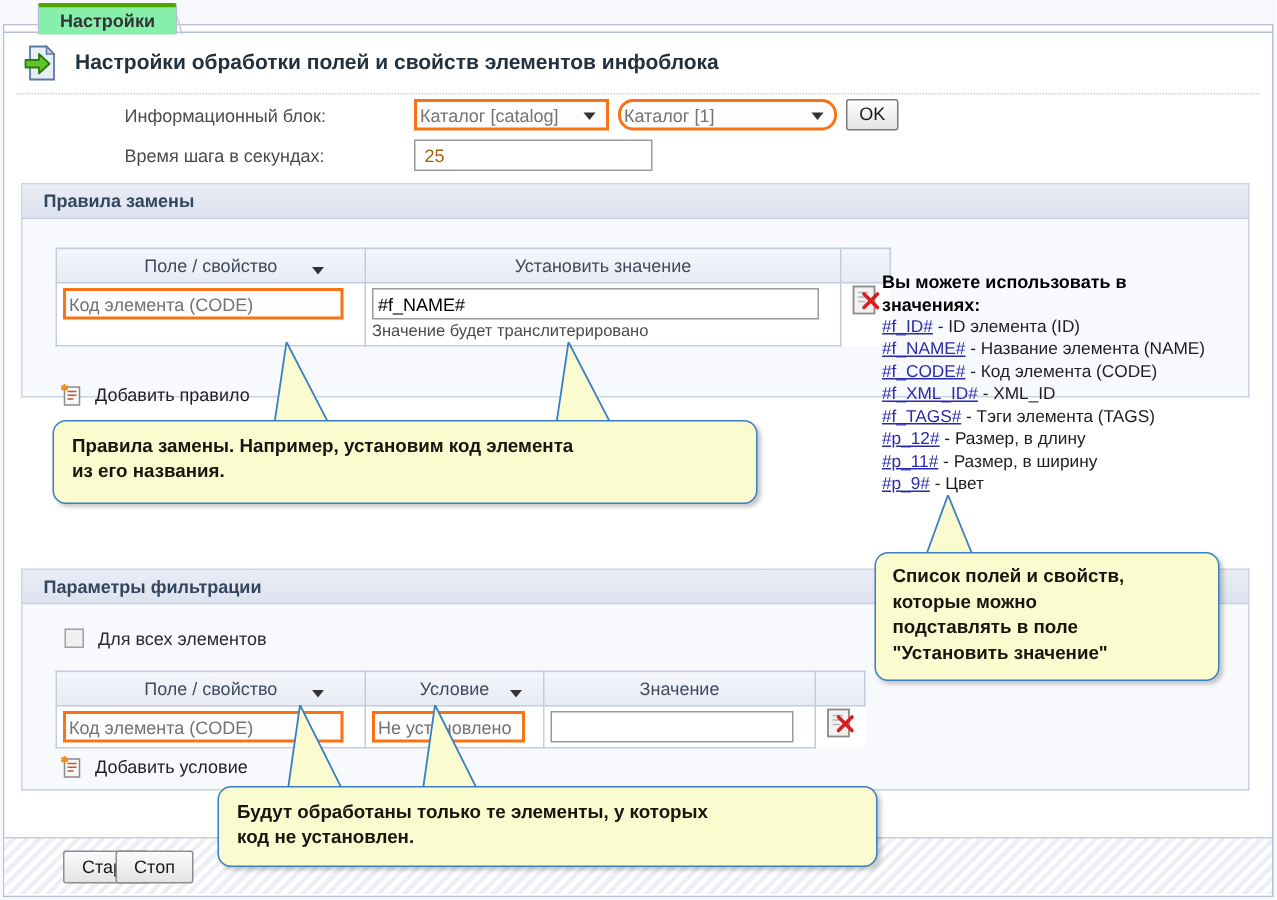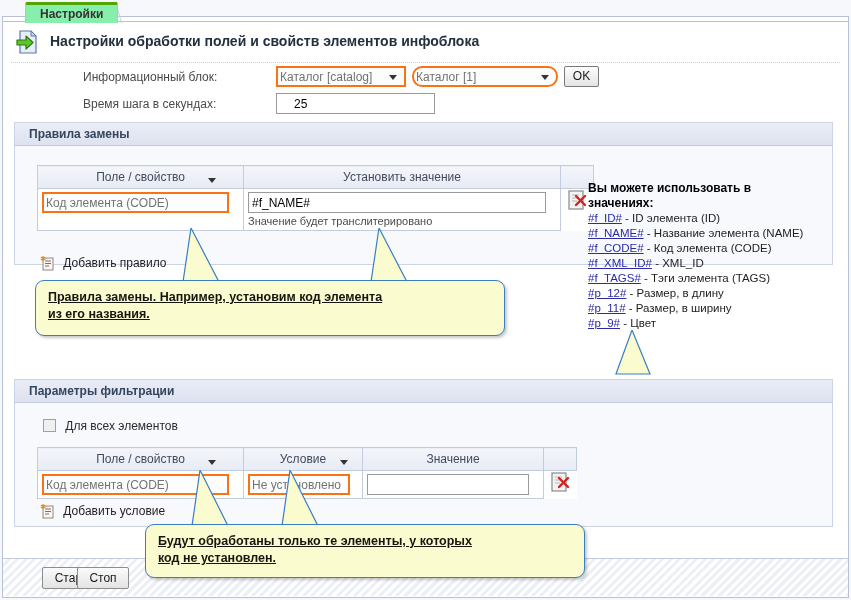"25" .inp-step { color: #000000 -> #a16207; padding: 0 17px -> 0 6px }
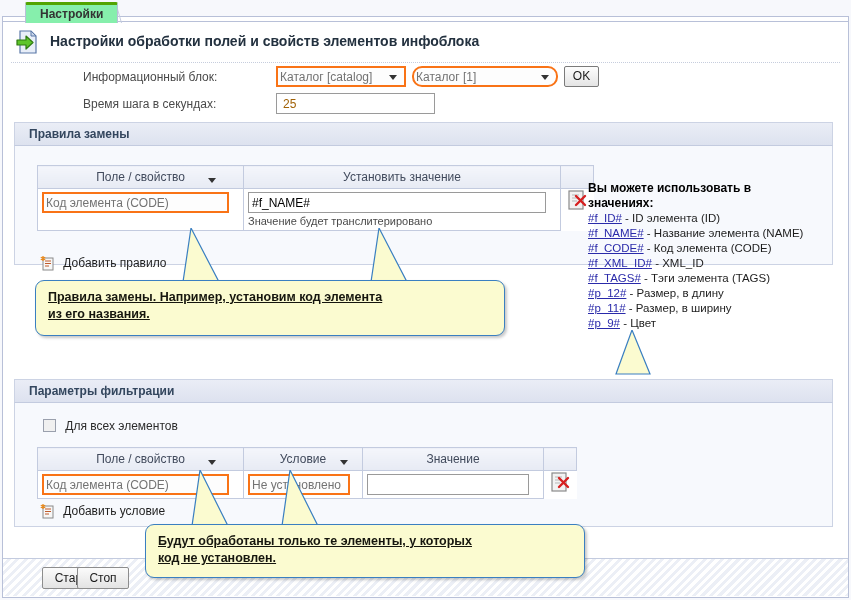"Правила замены. Например, установим код" .callout { text-decoration: underline -> none }
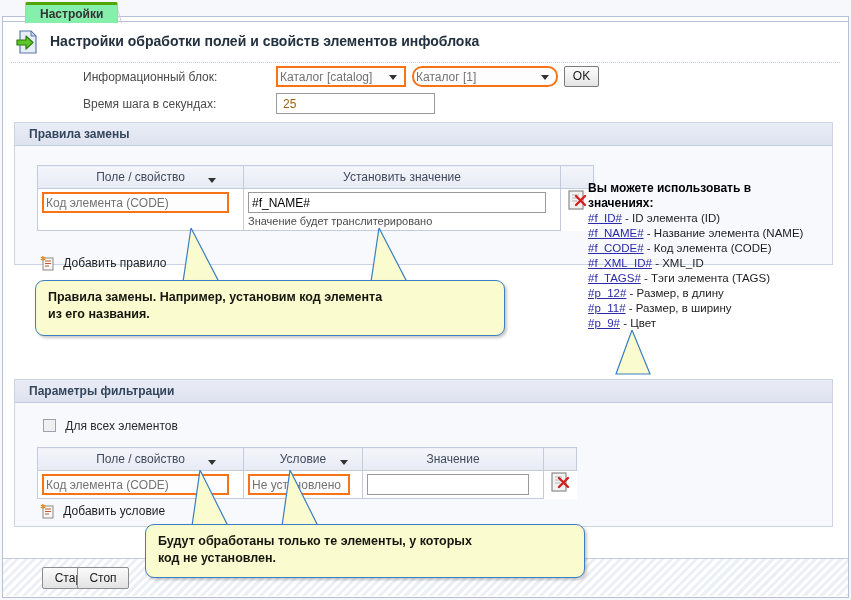"Список полей и свойств," div.callout { html: none -> <div> <div>Список полей и свойств,</div> <div>которые можно</div> <div>подставлять в поле</div> <div>"Установить значение"</div> </div> }
